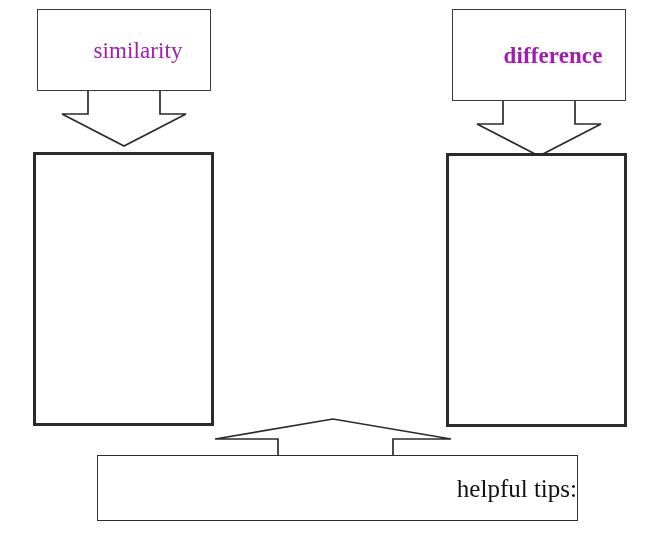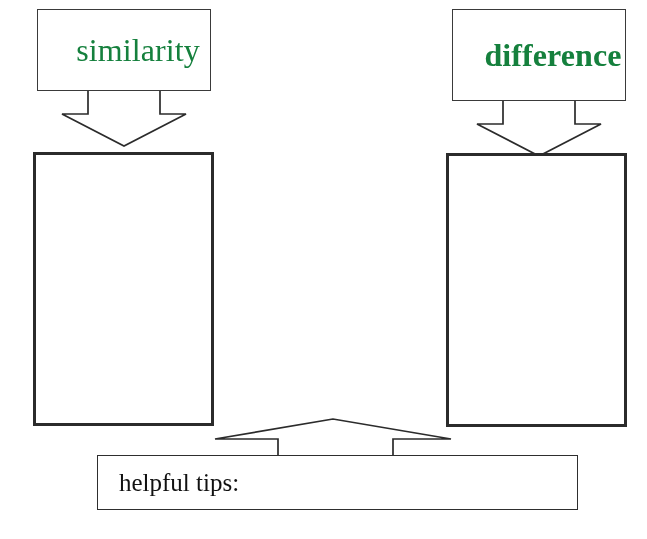"similarity" .label-box .label-text { color: #15803d -> #a21caf; font-size: 32px -> 23px }
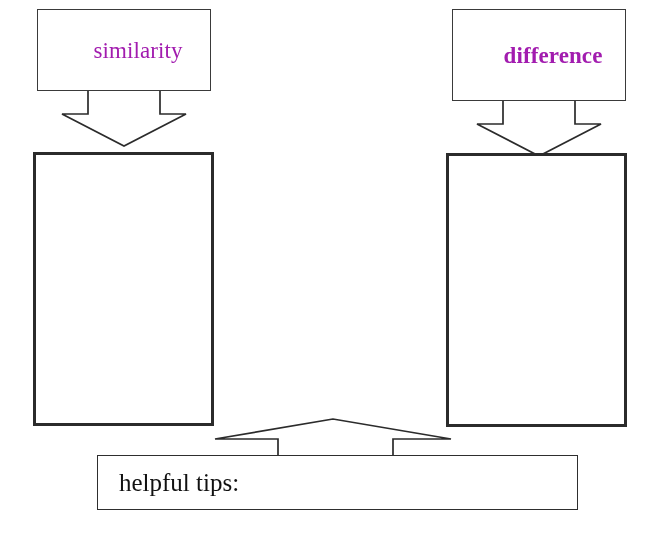"helpful tips:" div.tips-box { height: 55px -> 66px; justify-content: none -> flex-end }
